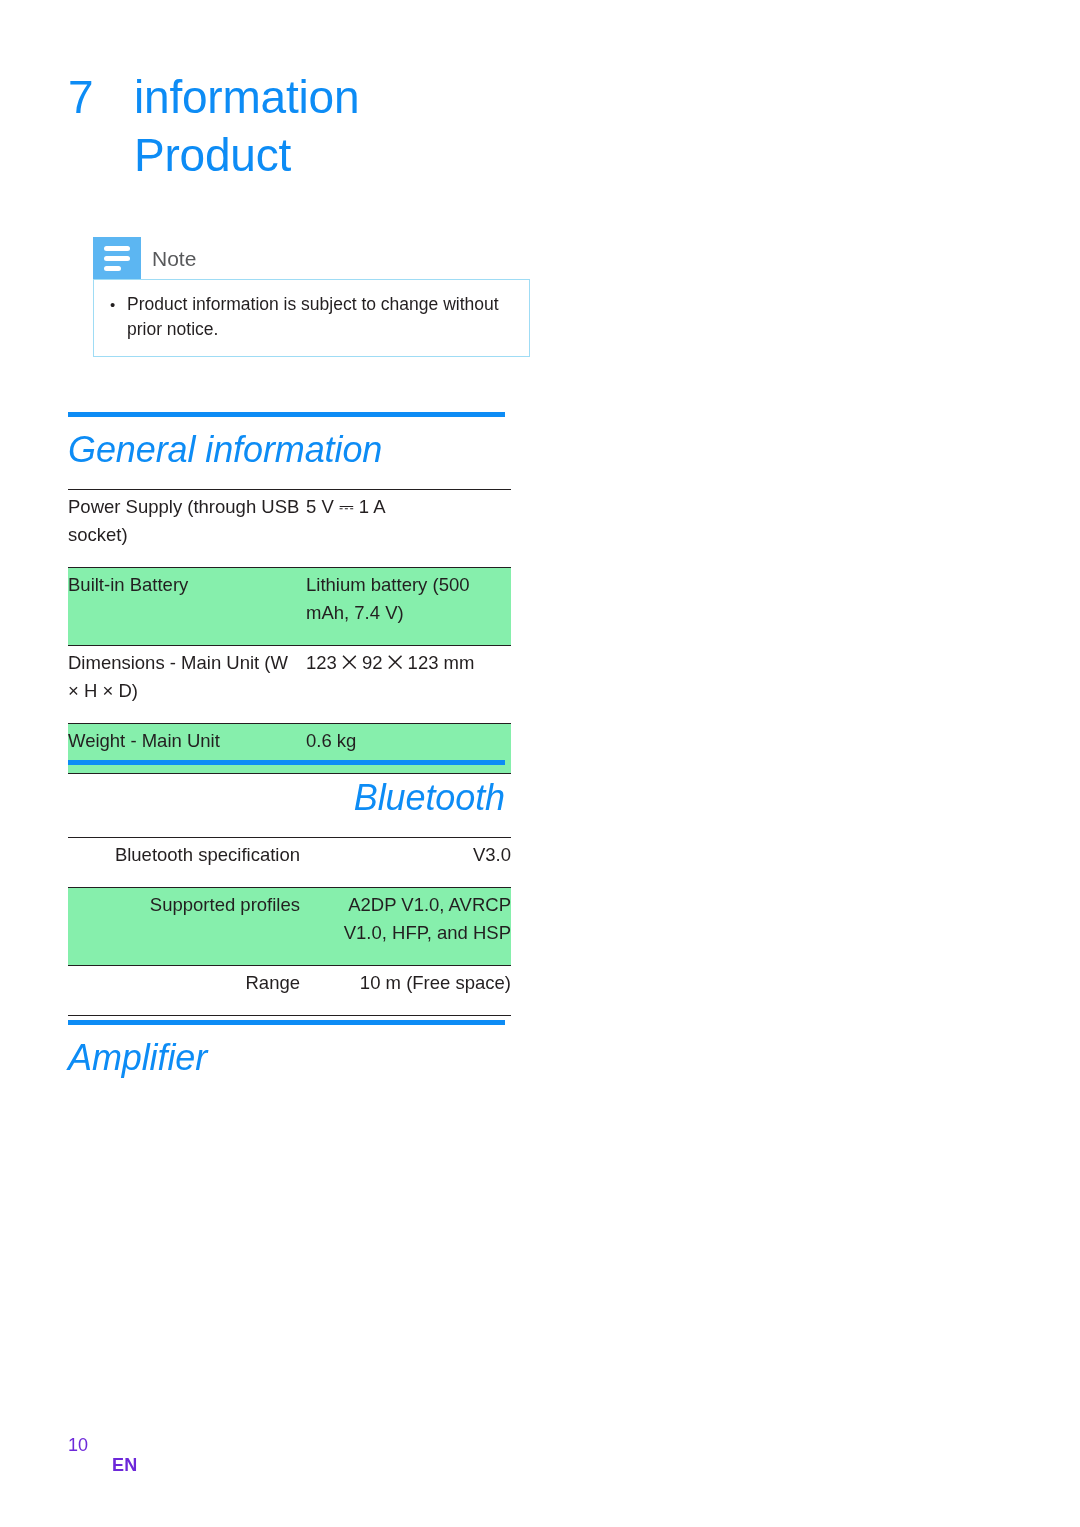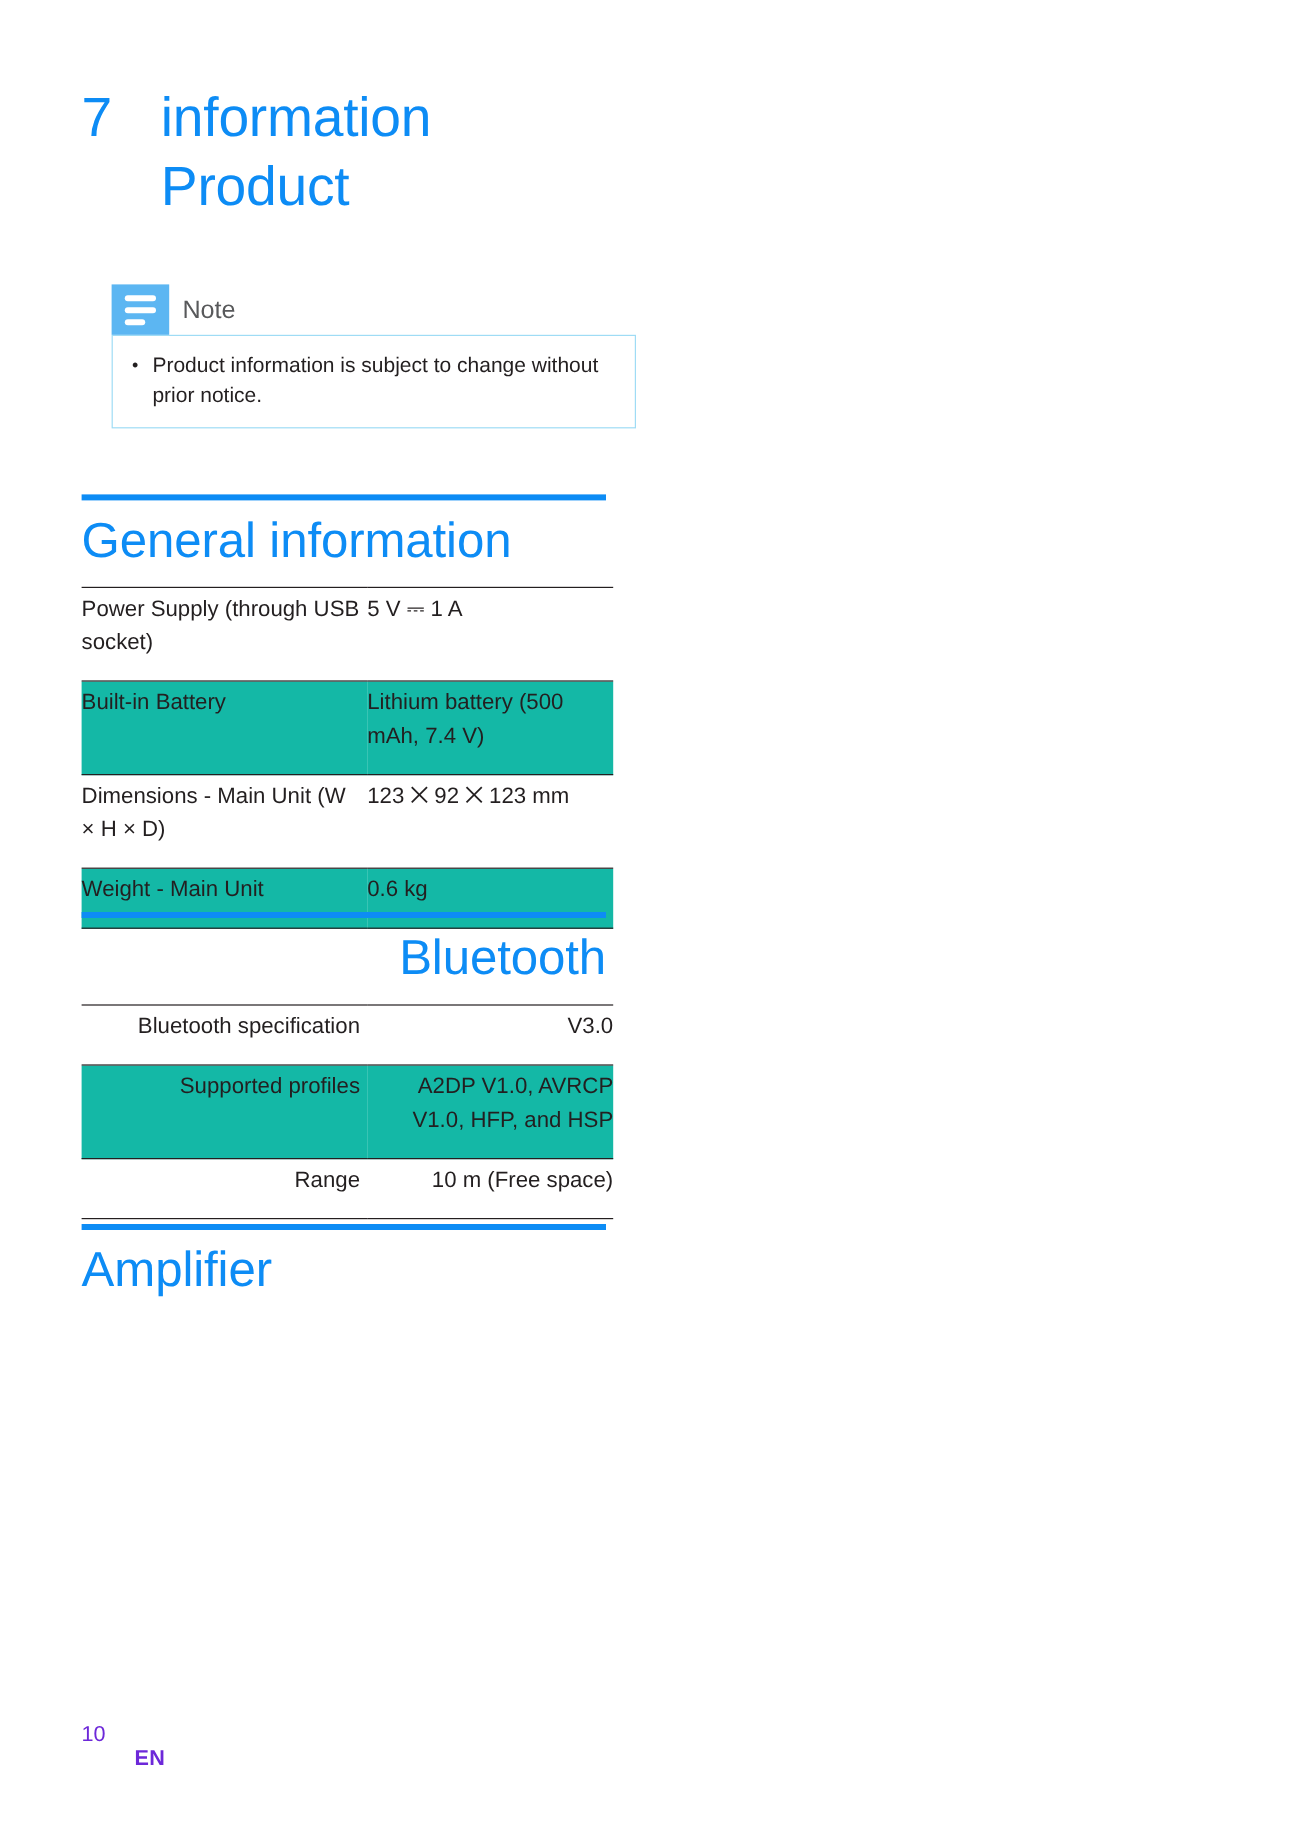"General information" .section-heading { font-size: 41px -> 36px; font-style: none -> italic }
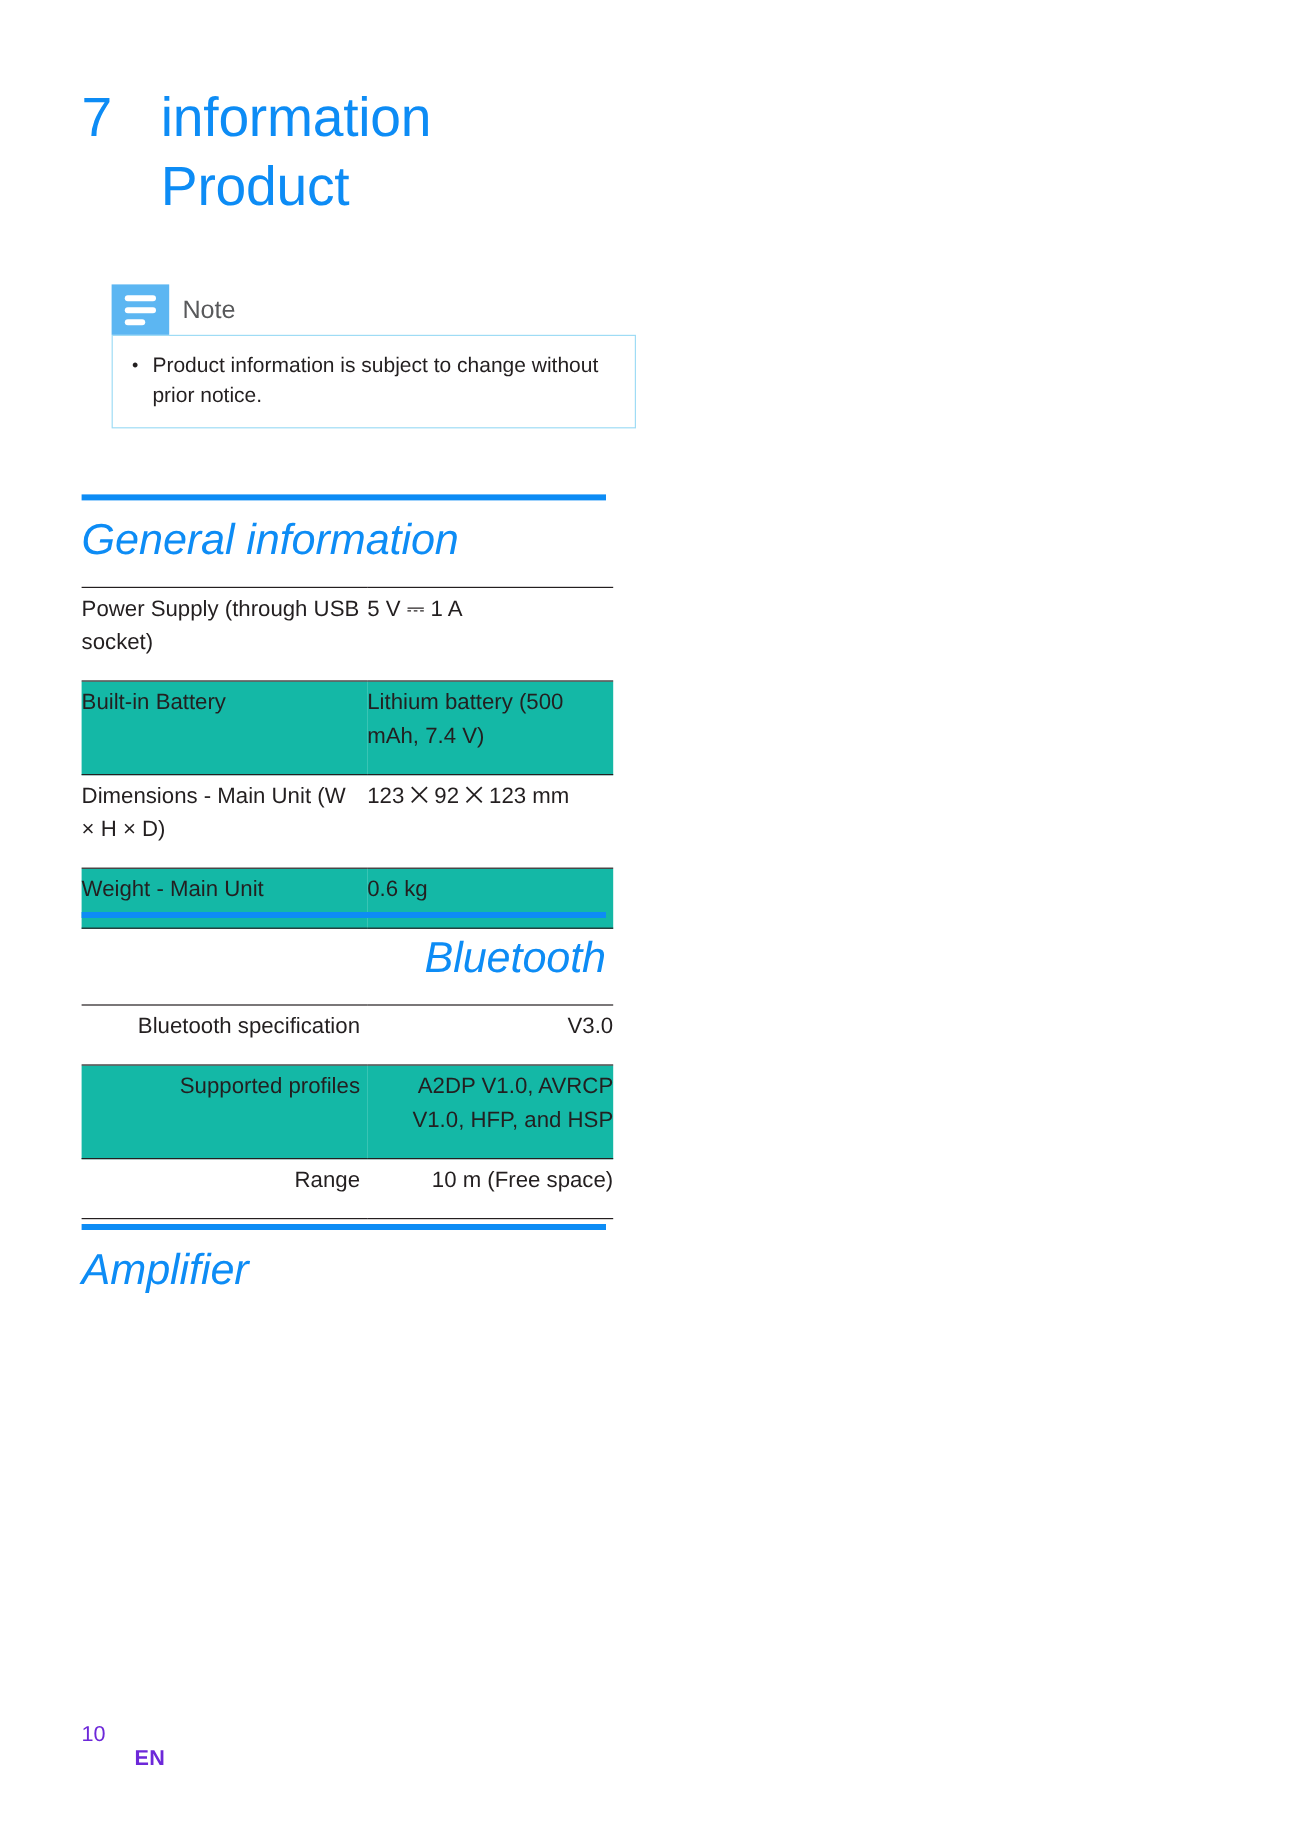"Built-in Battery" .spec-table tr.shaded td { background: #14b8a6 -> #86efac }
